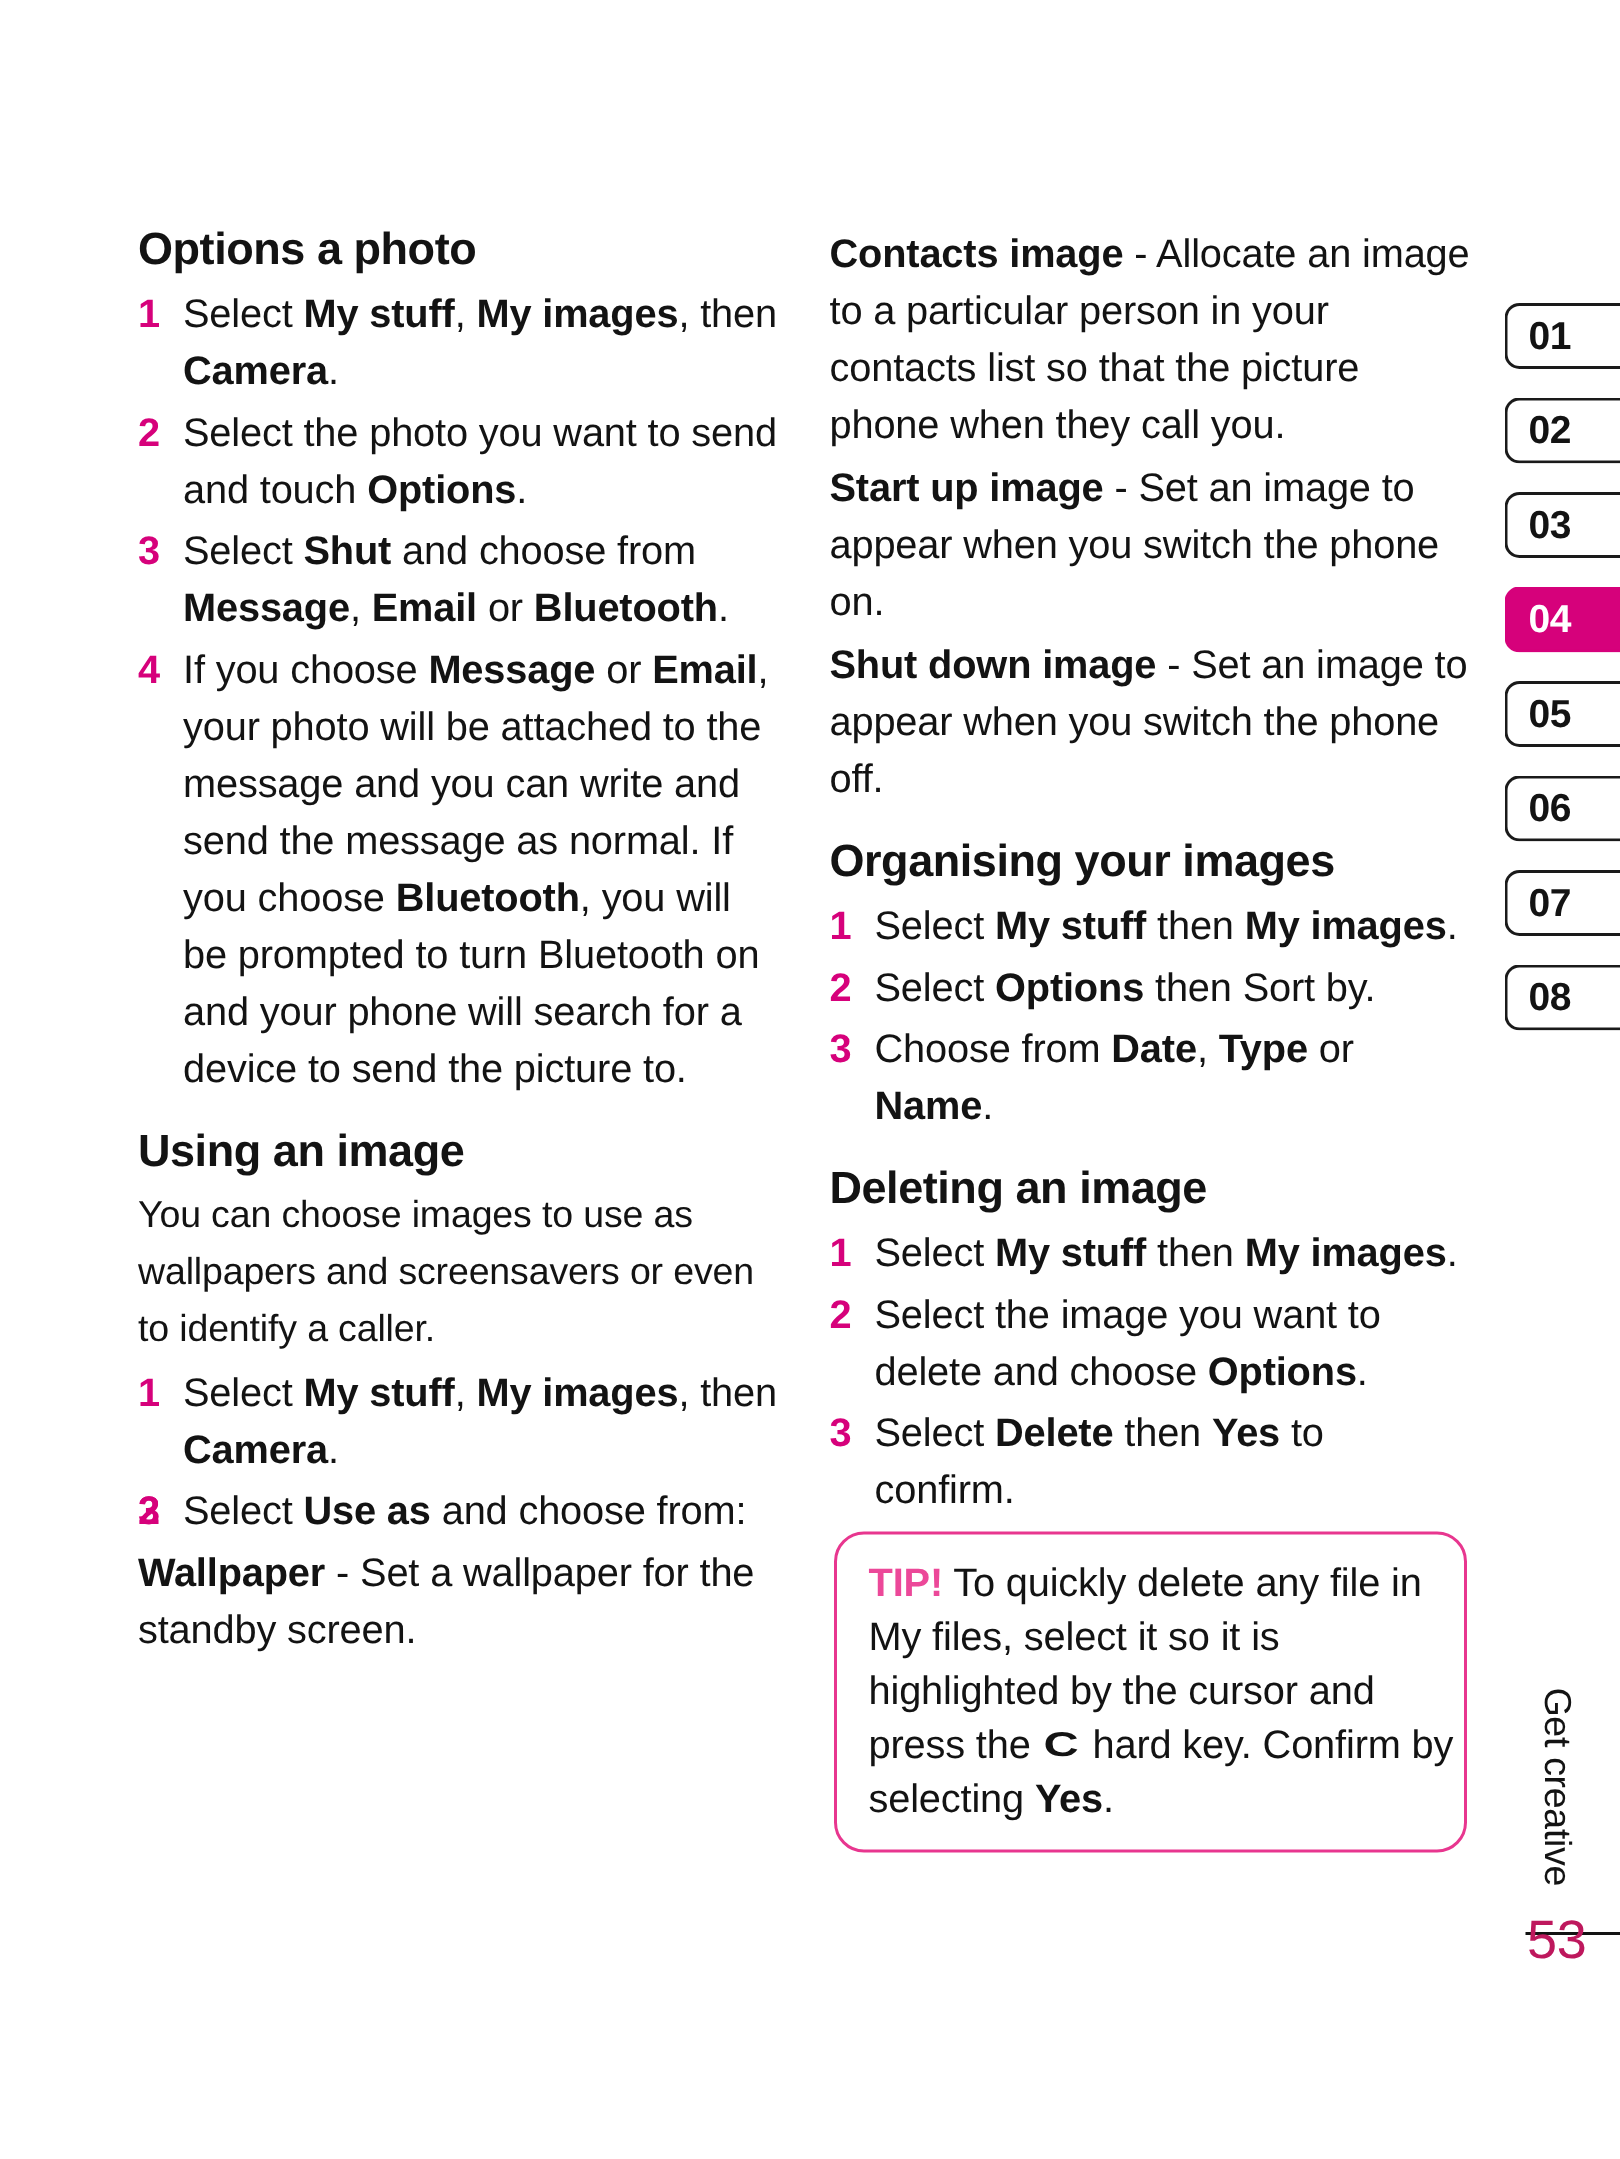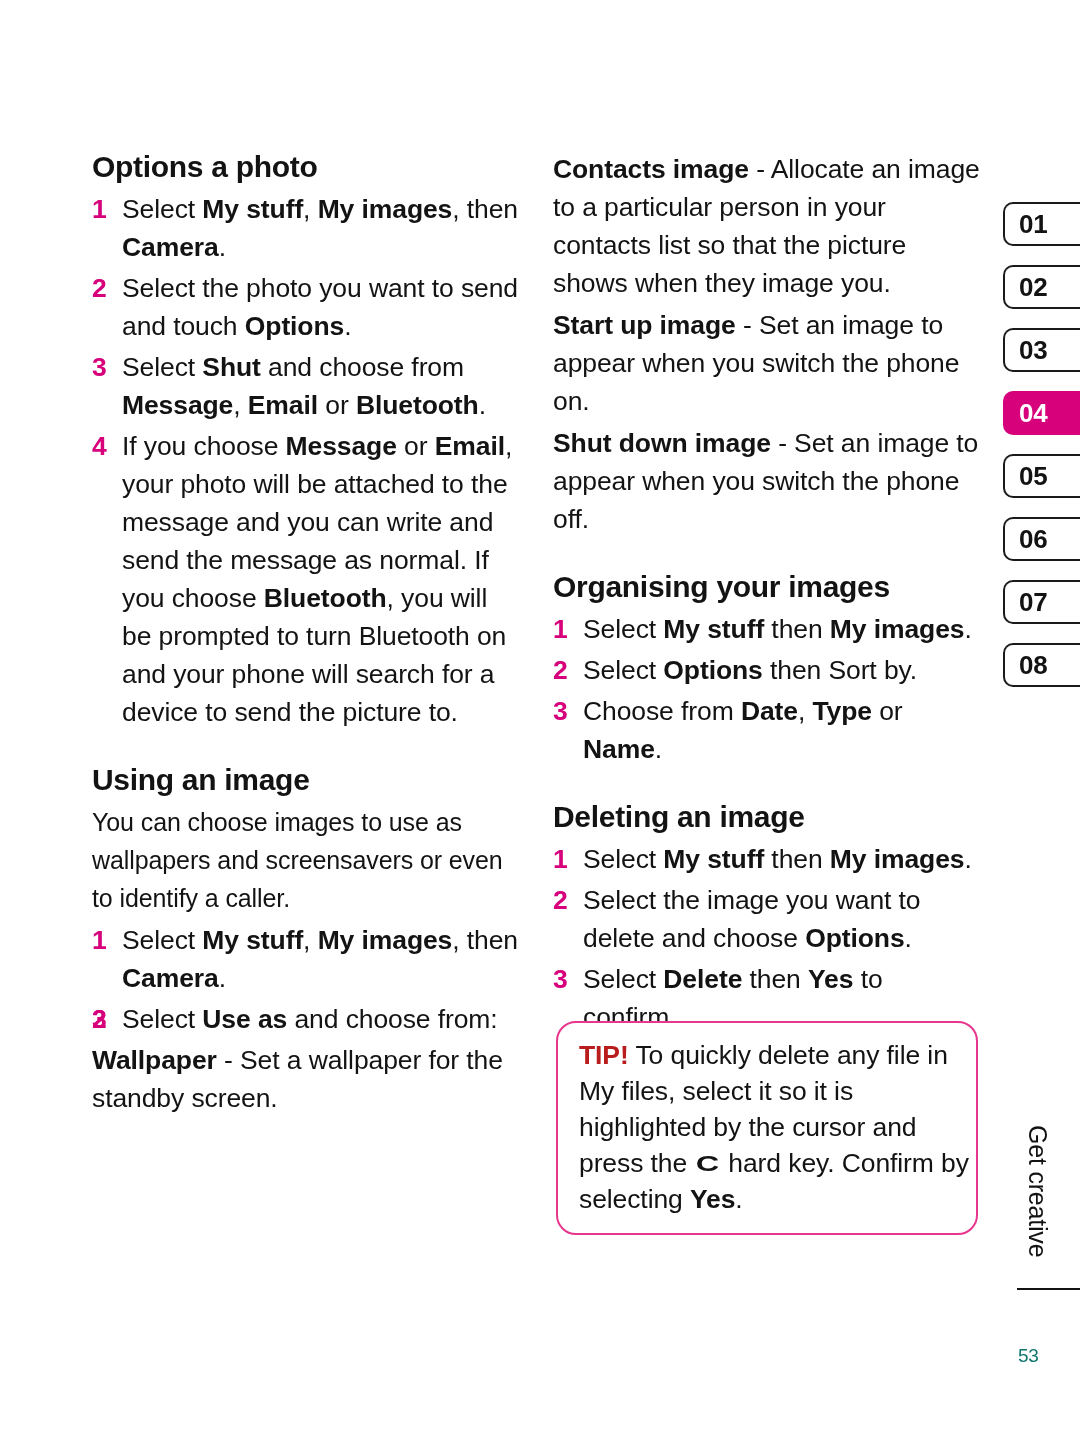"- Allocate an image to" span { text: shows when they image -> phone when they call }
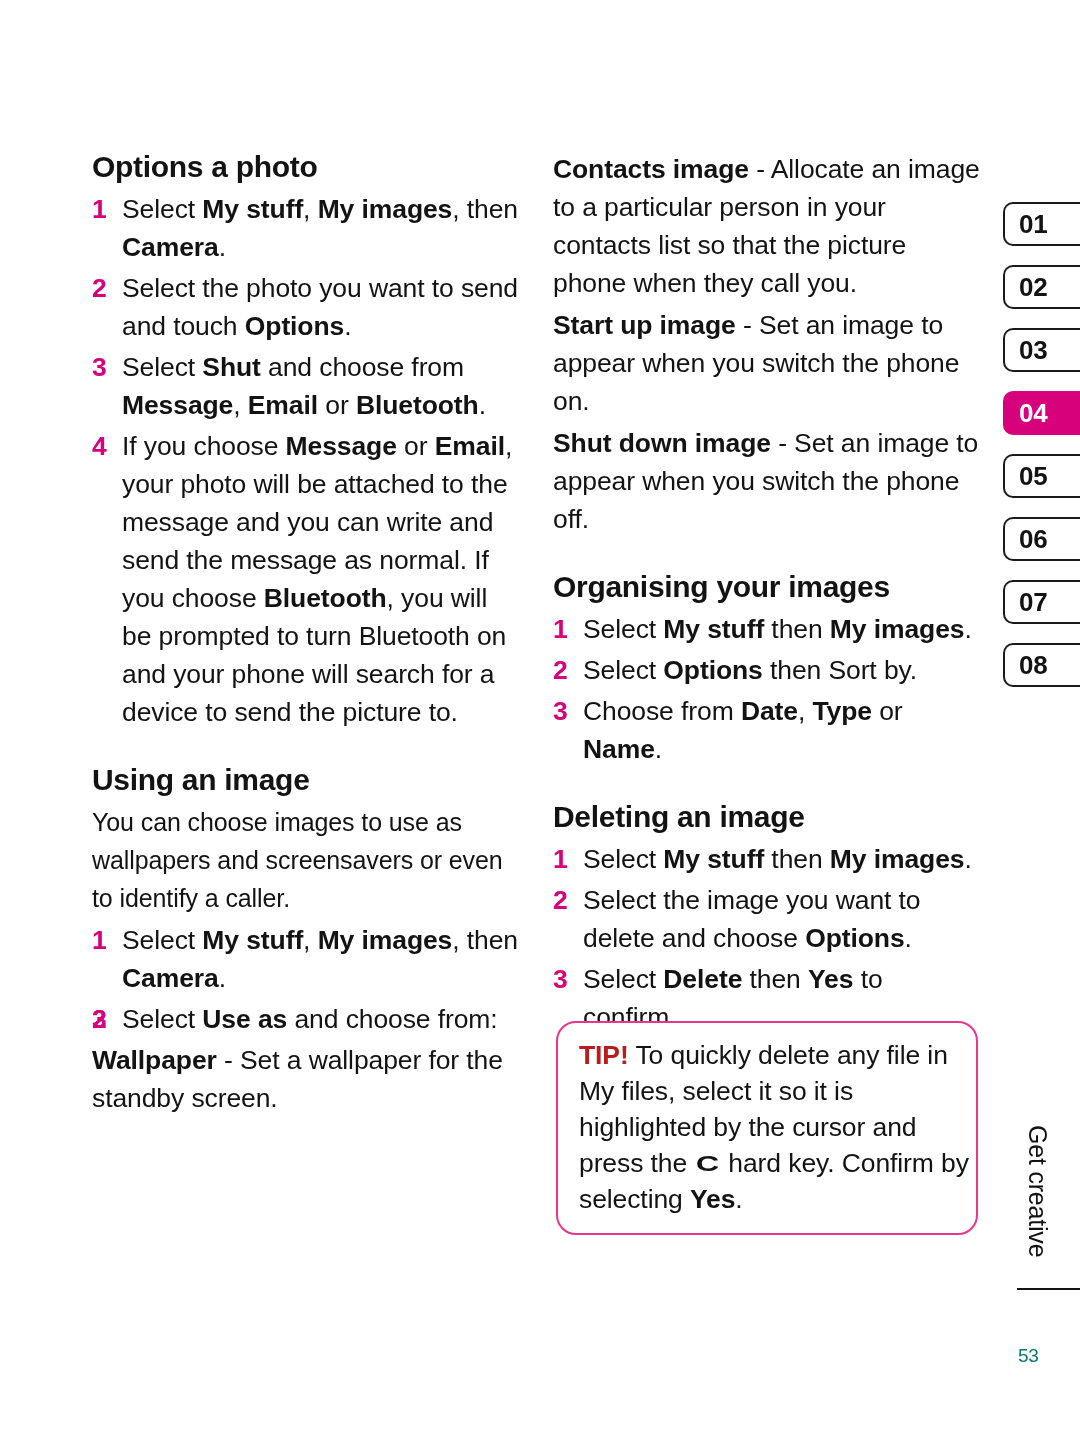"Organising your images" .heading.spaced-top { margin-top: 32px -> 20px }
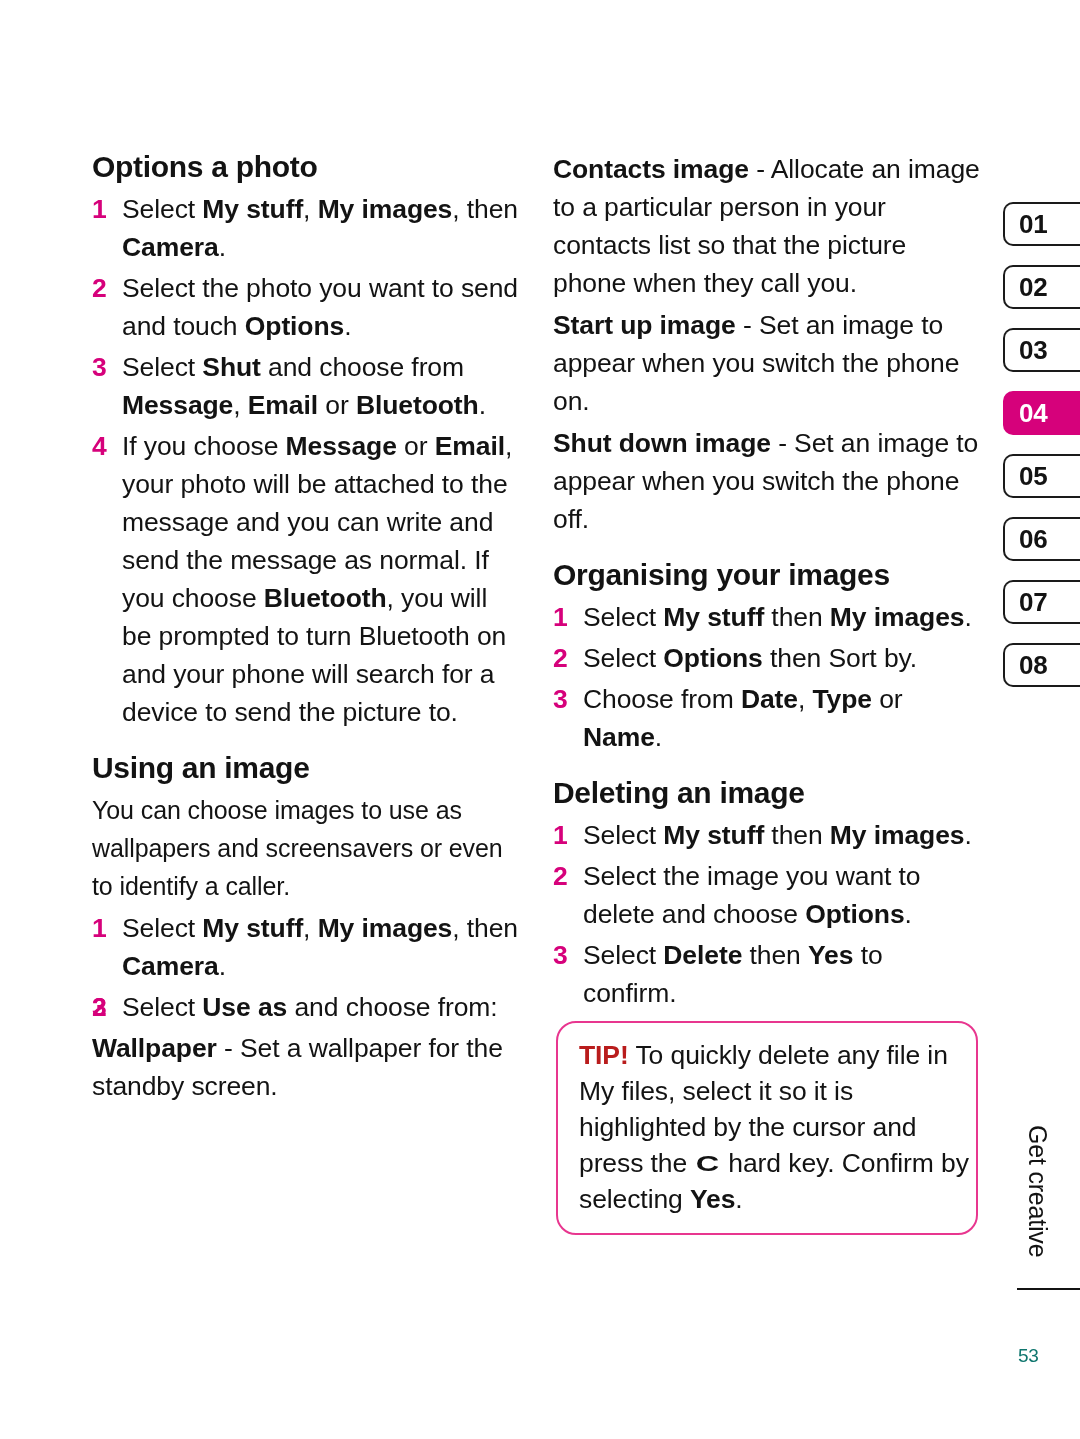"TIP!" .tip-label { color: #b91c1c -> #ec4899 }
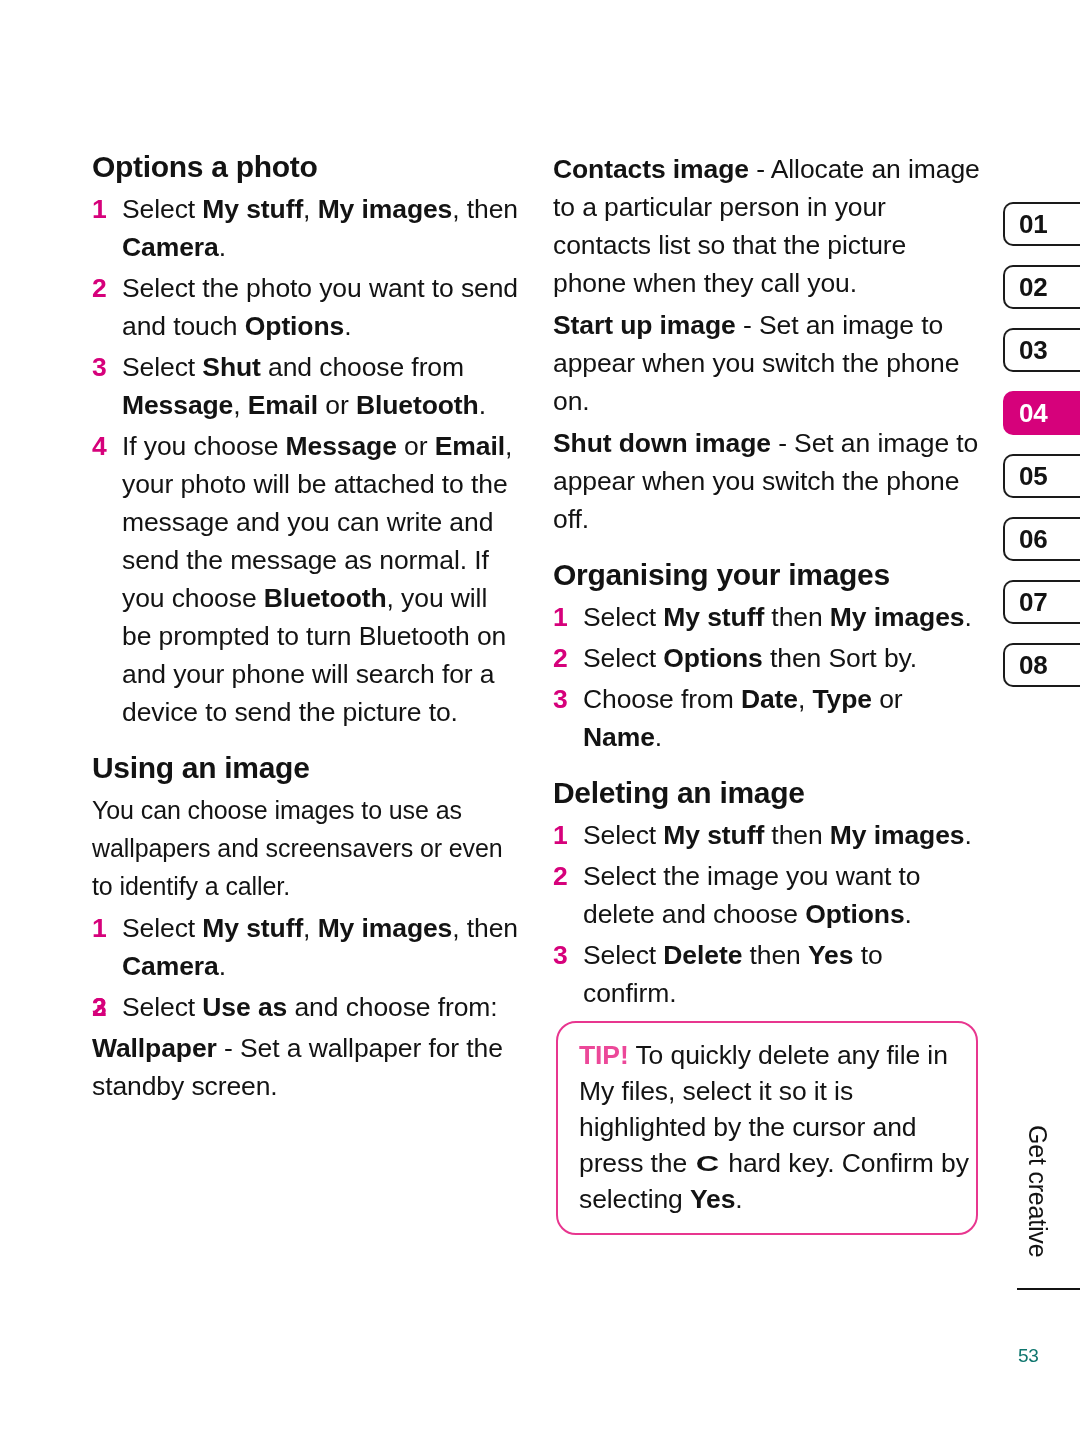"53" .folio { color: #0f766e -> #be185d; font-size: 19px -> 36px; top: 1345px -> 1272px }
